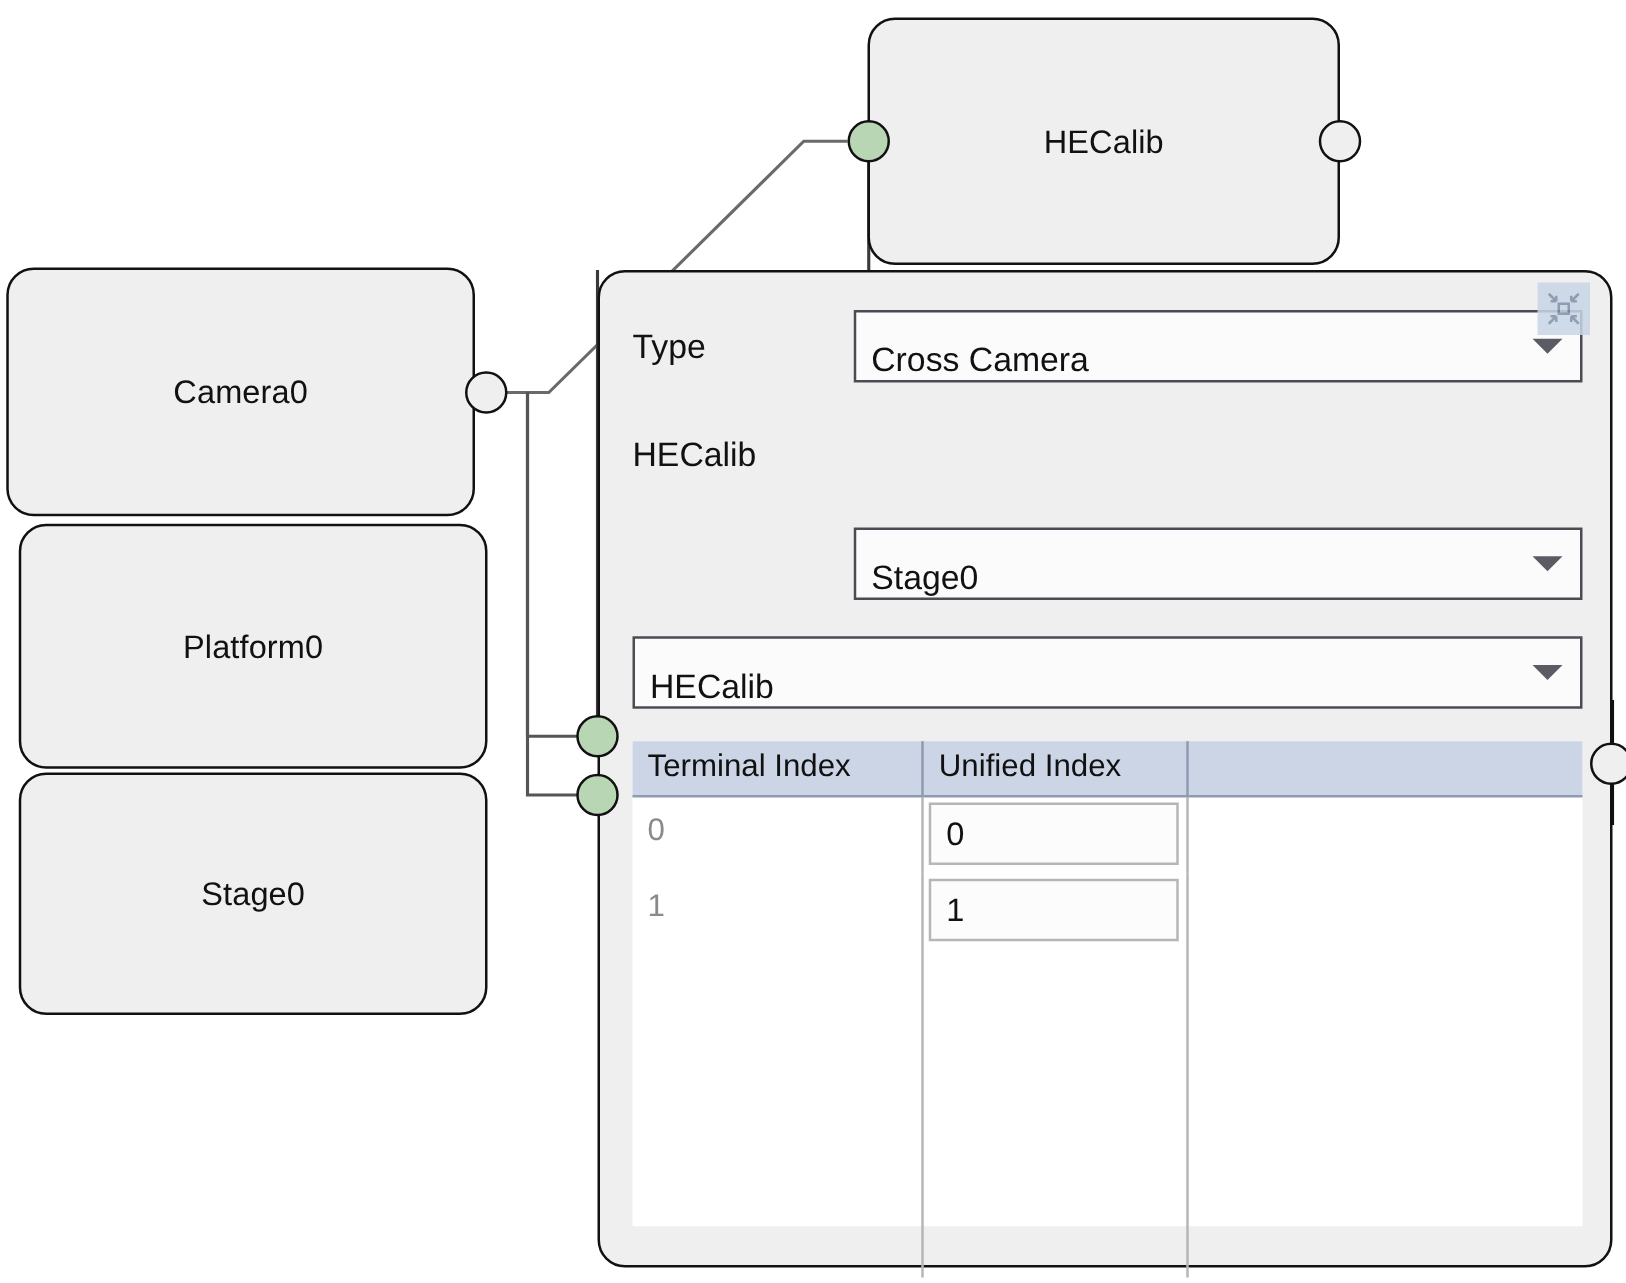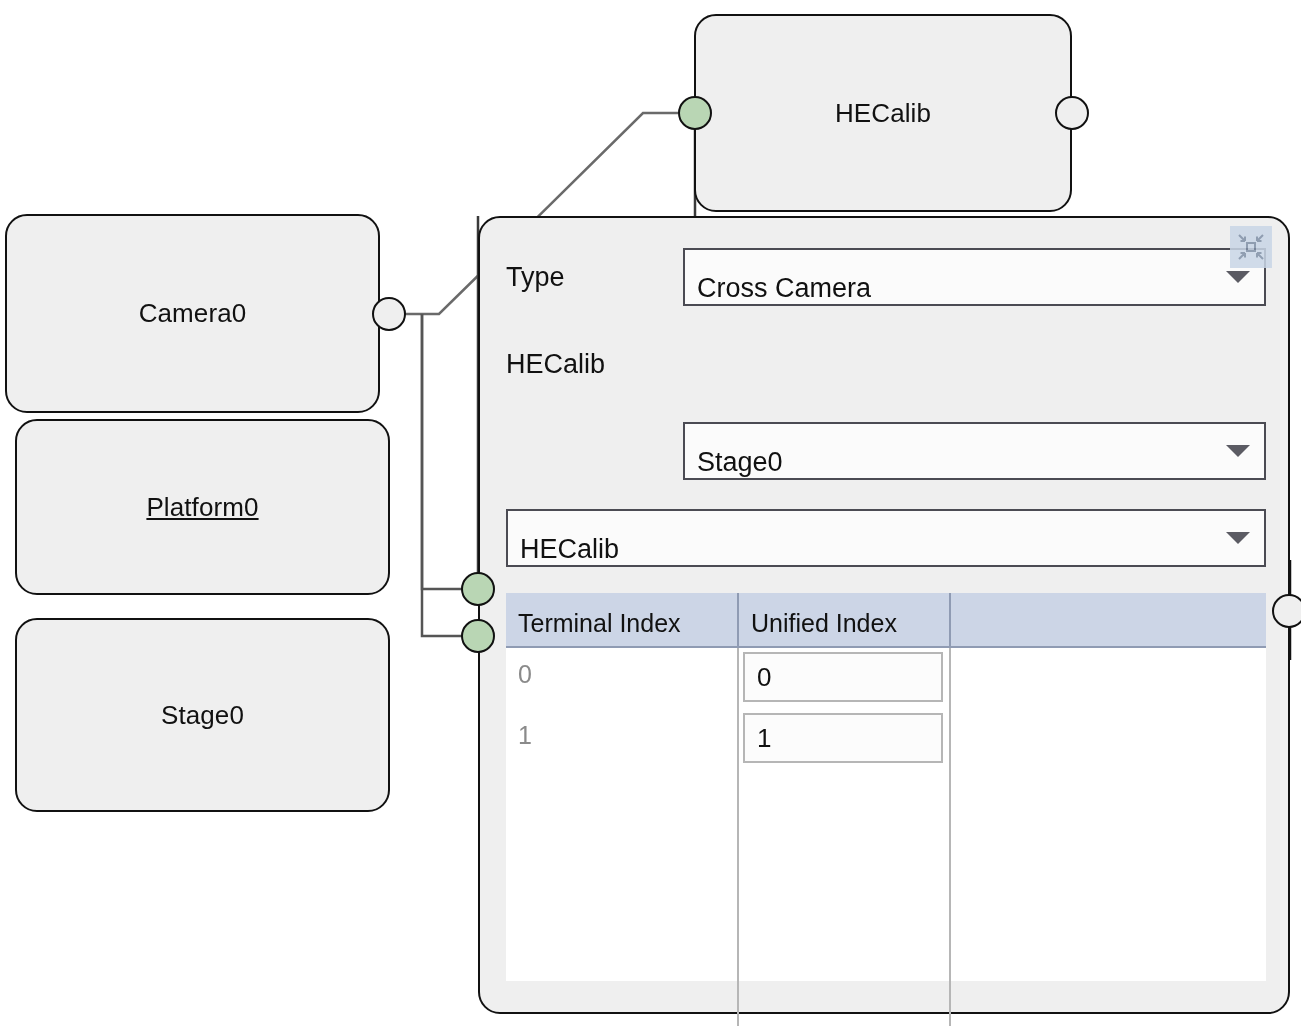"Platform0" div.node { height: 176px -> 196px; text-decoration: underline -> none }
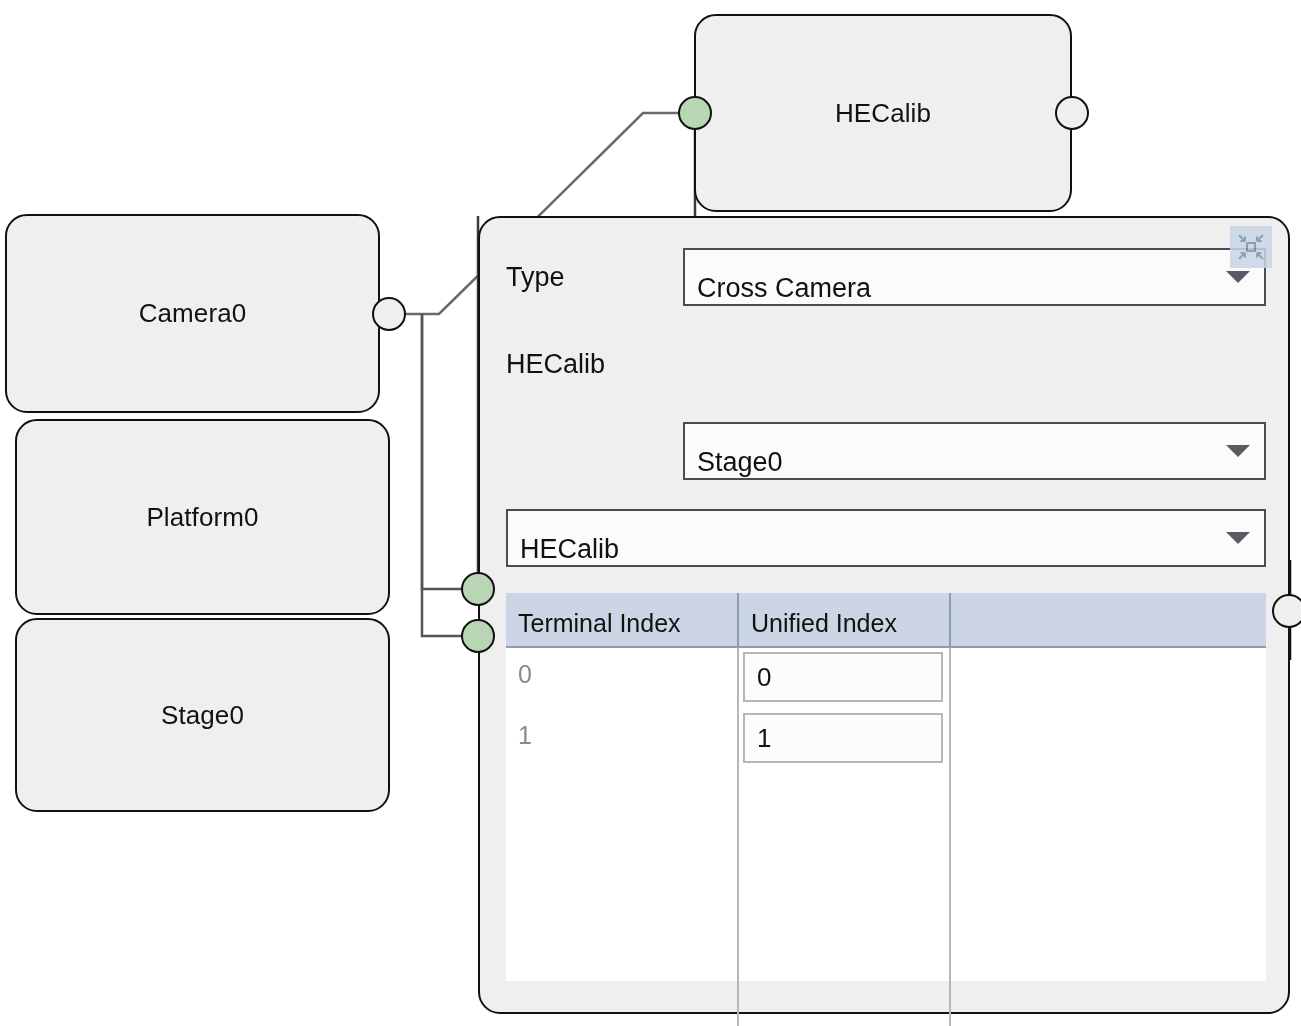"Terminal Index" table.grid-table th { padding: 16px 0 8px 12px -> 6px 0 8px 12px }
